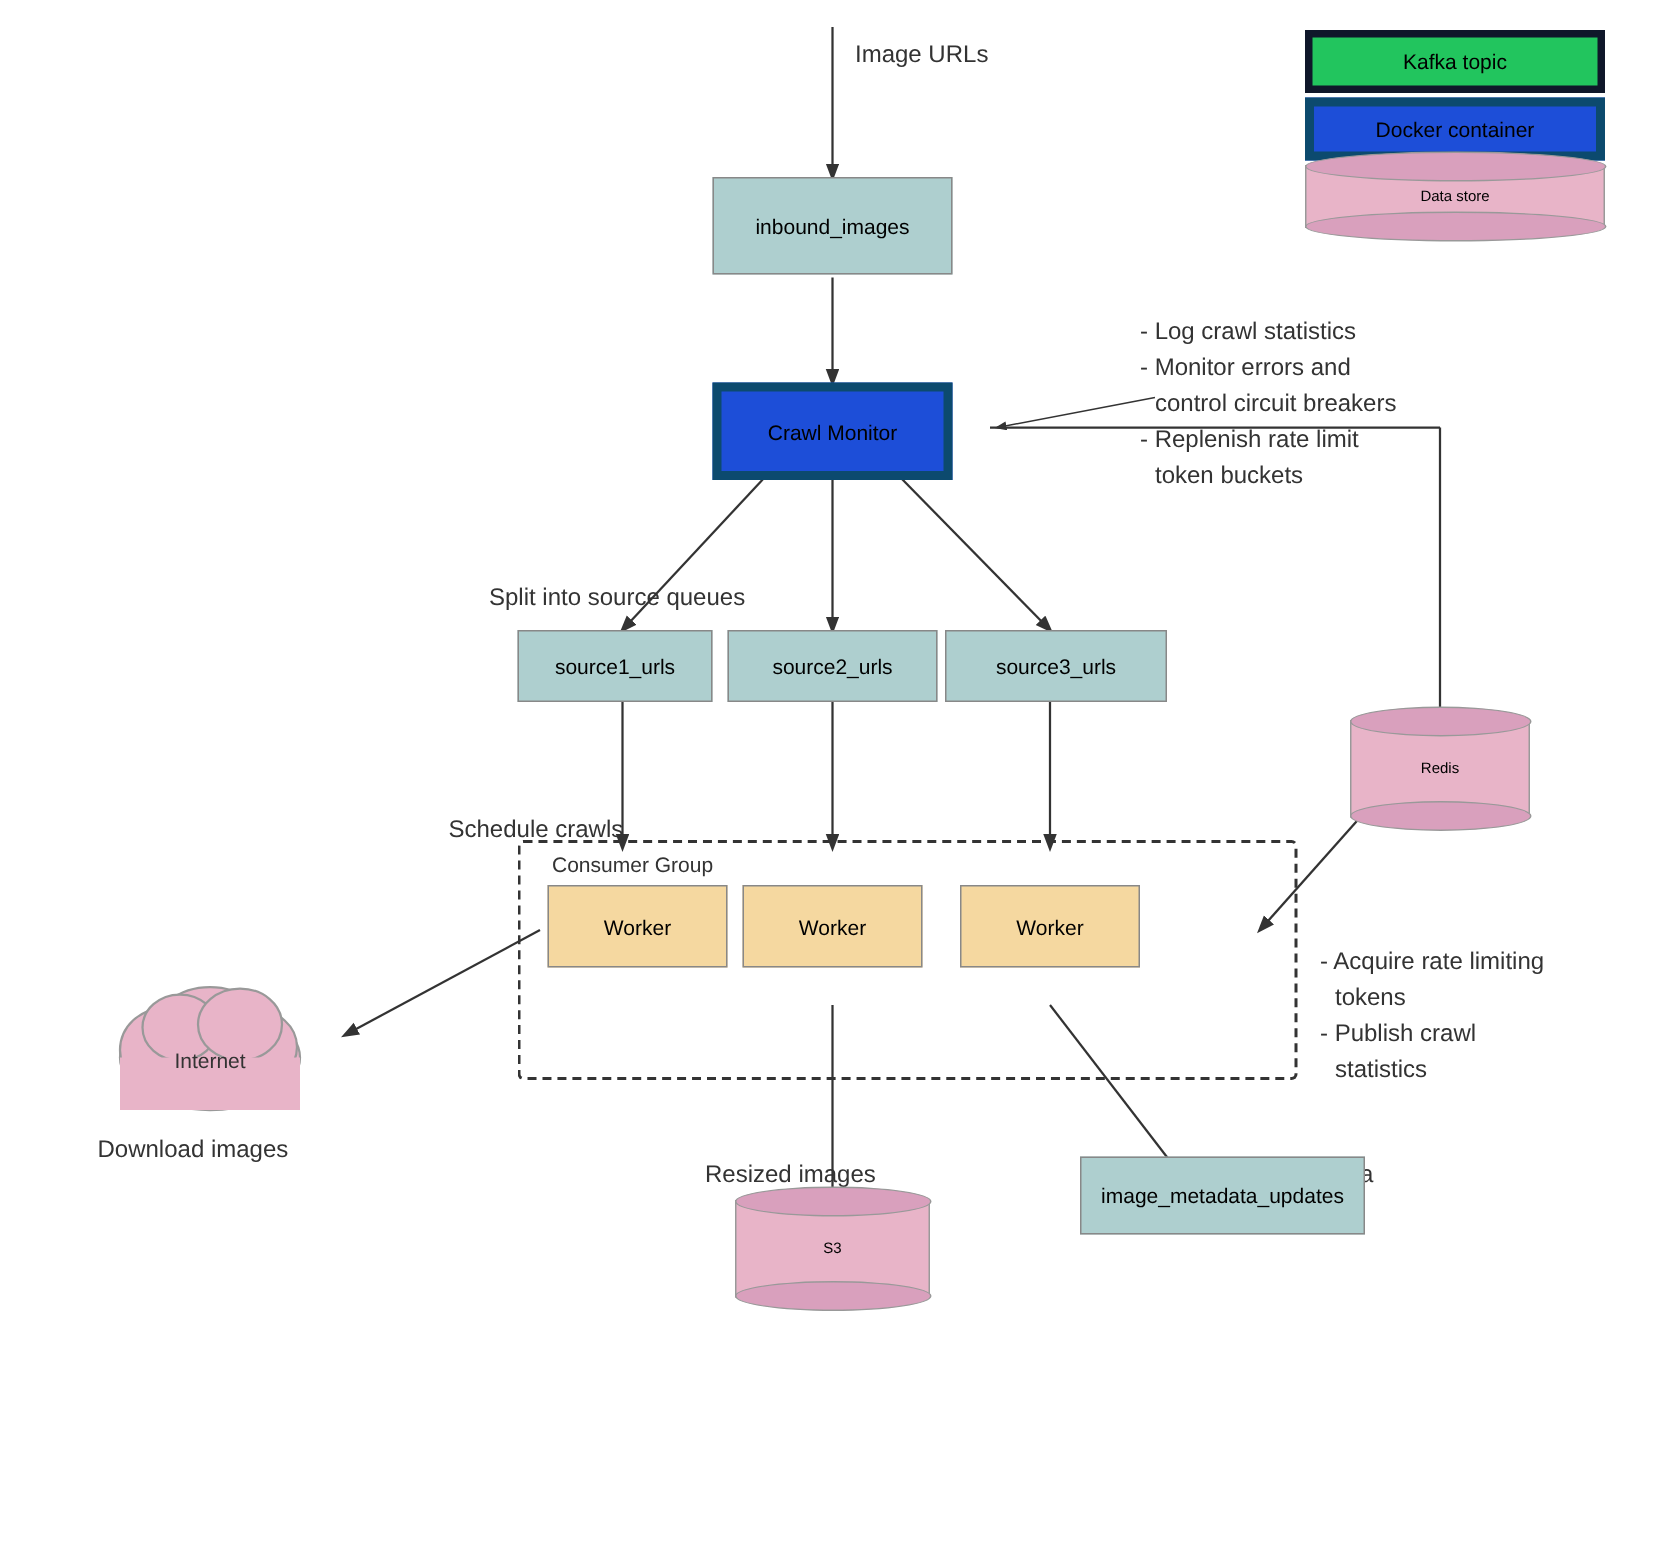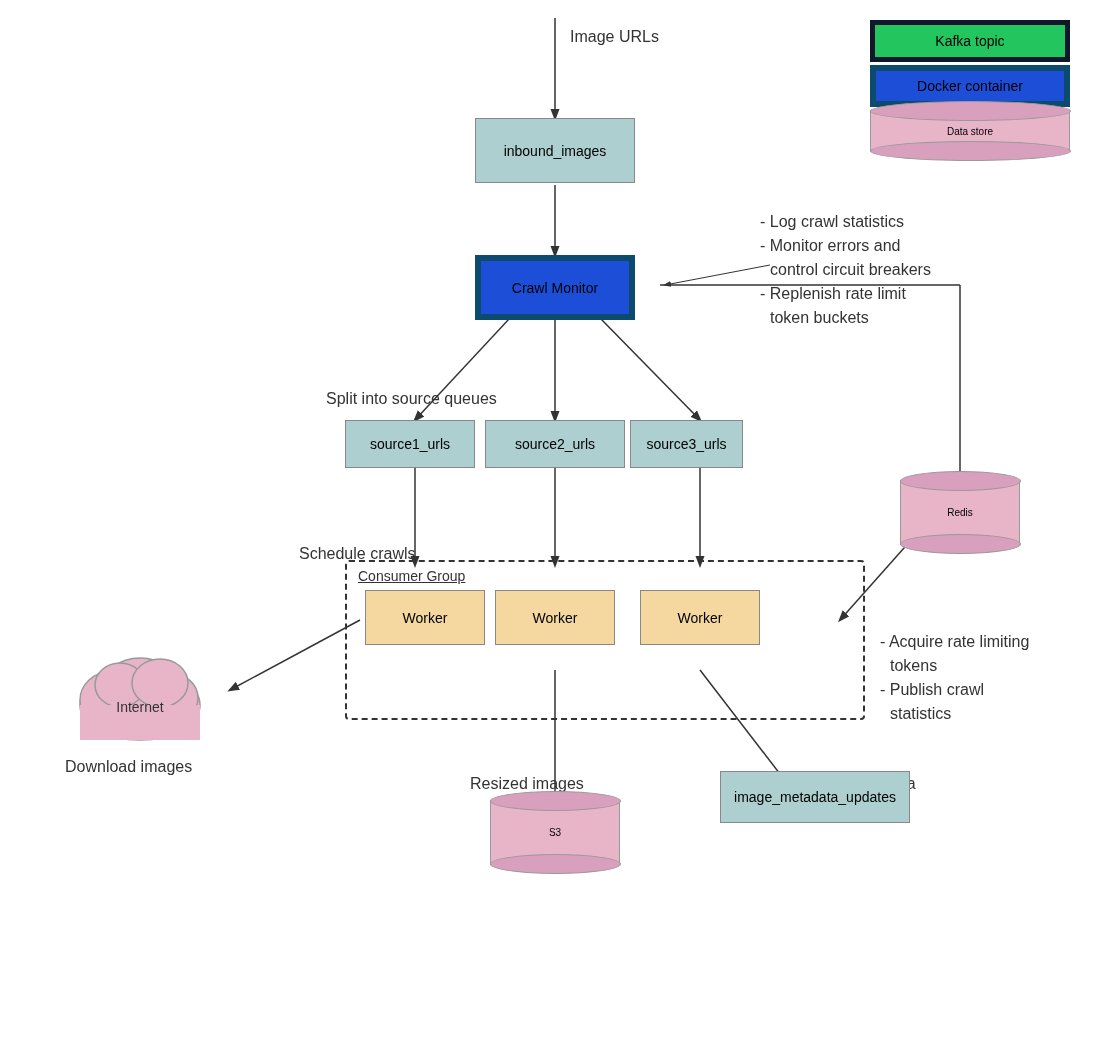"source3_urls" div.node { width: 113px -> 148px }
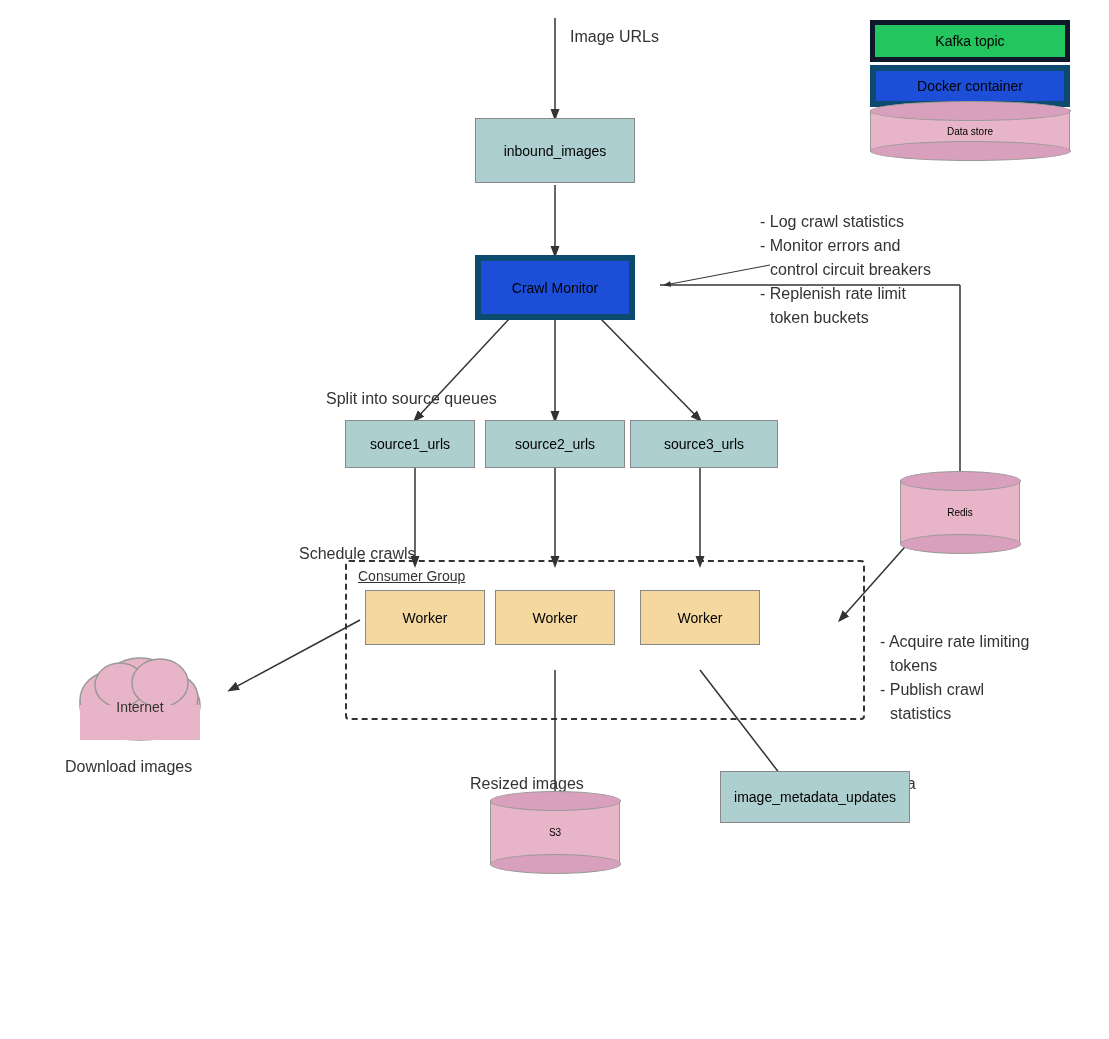"Consumer Group" div.label-text { left: 358px -> 368px; text-decoration: underline -> none }
